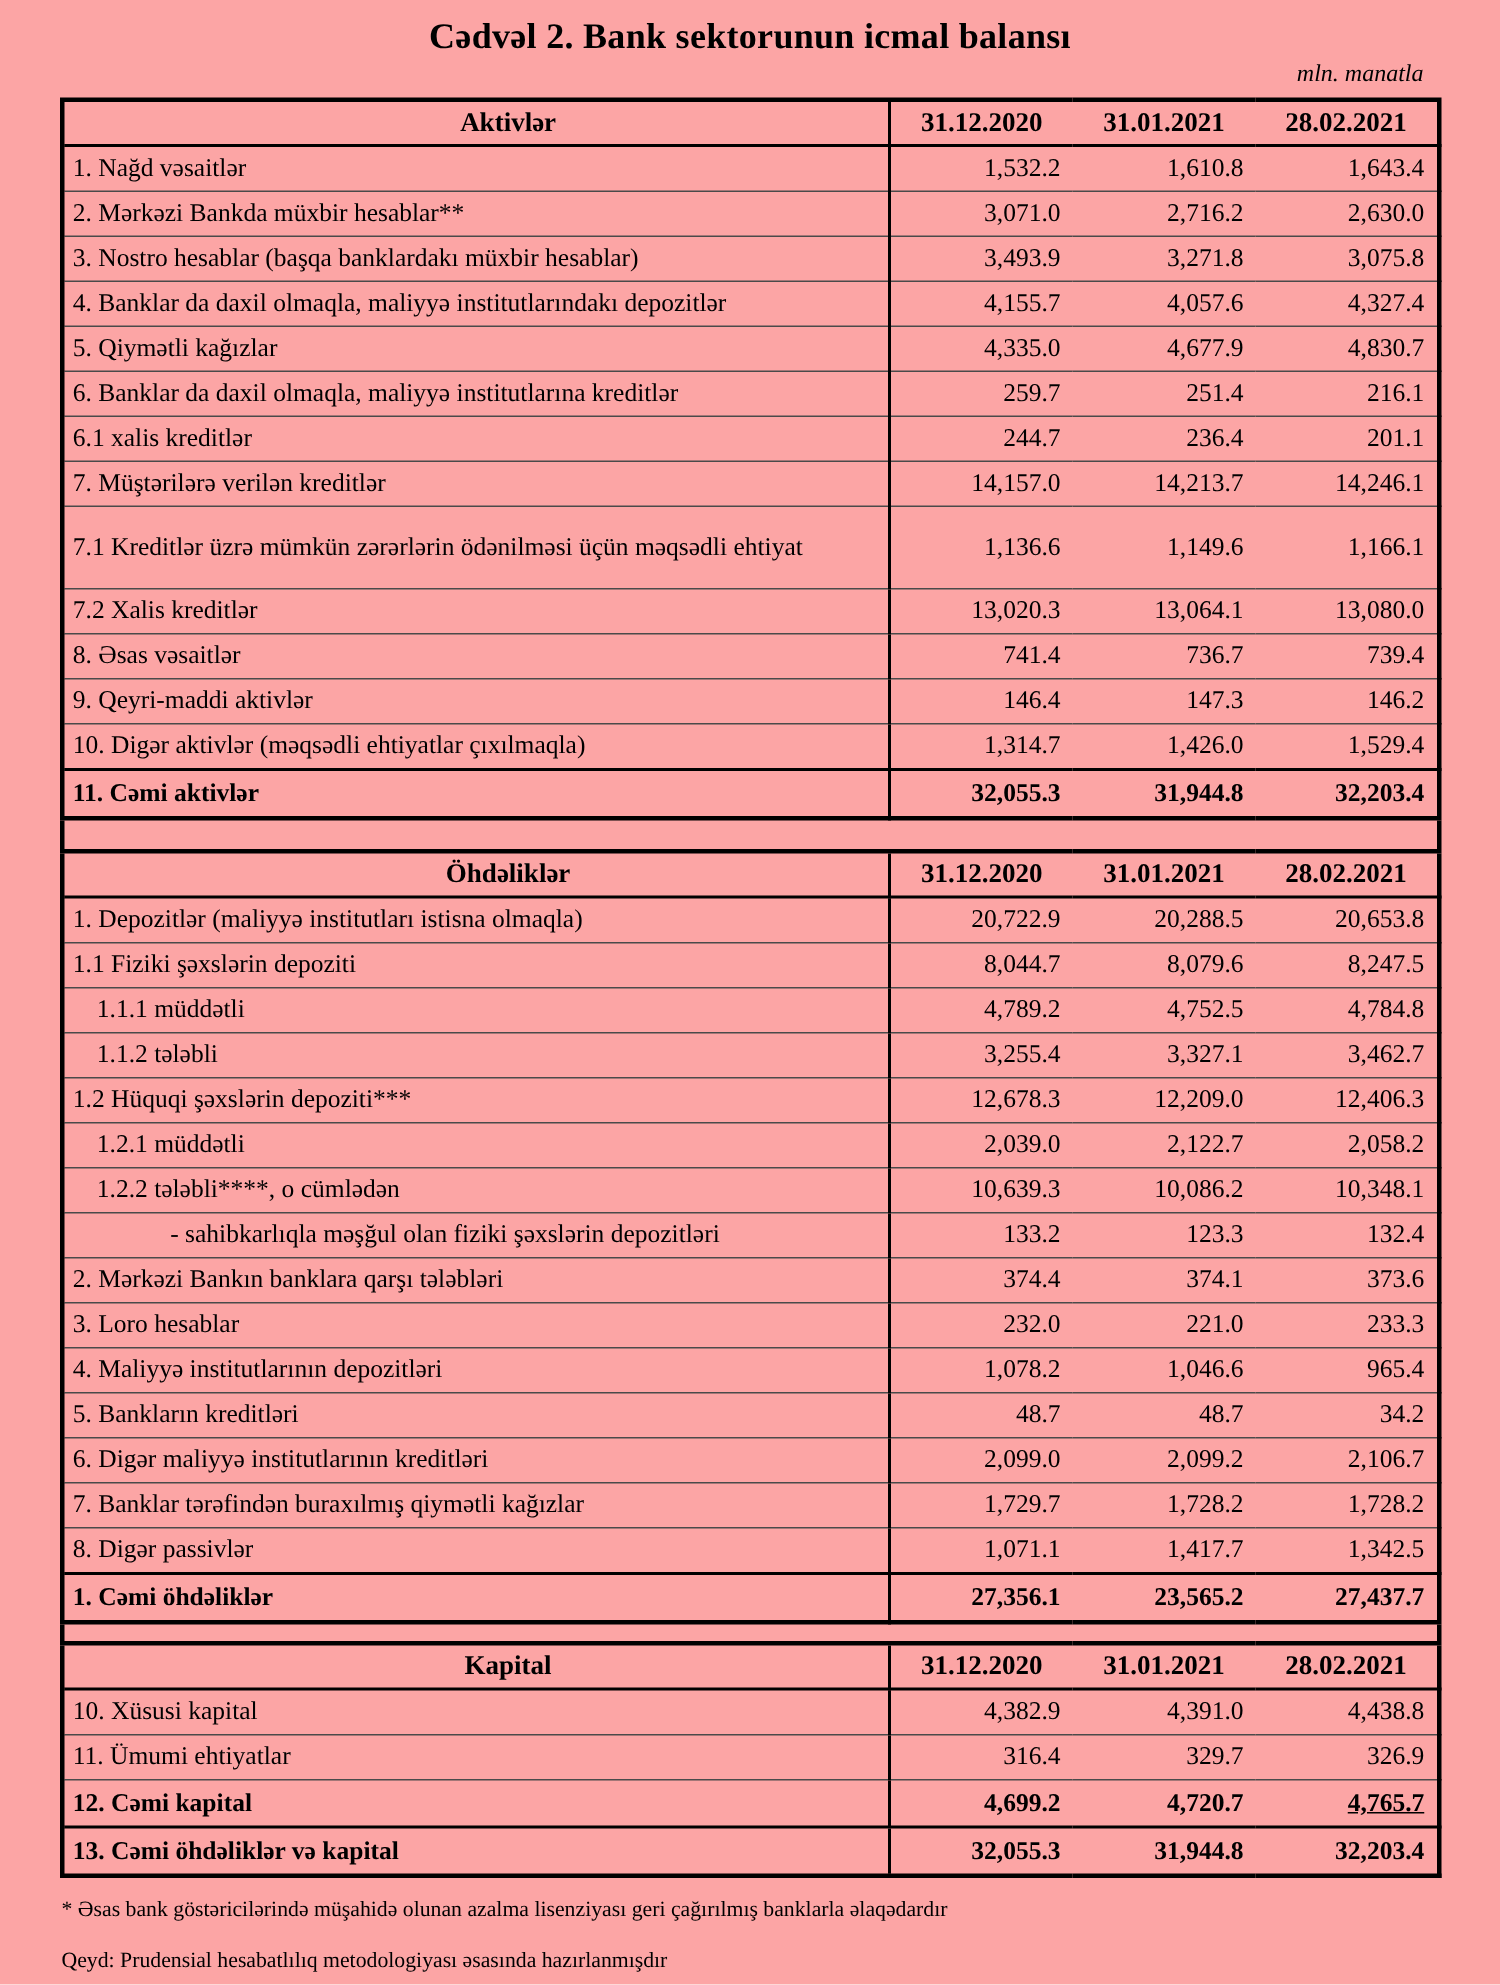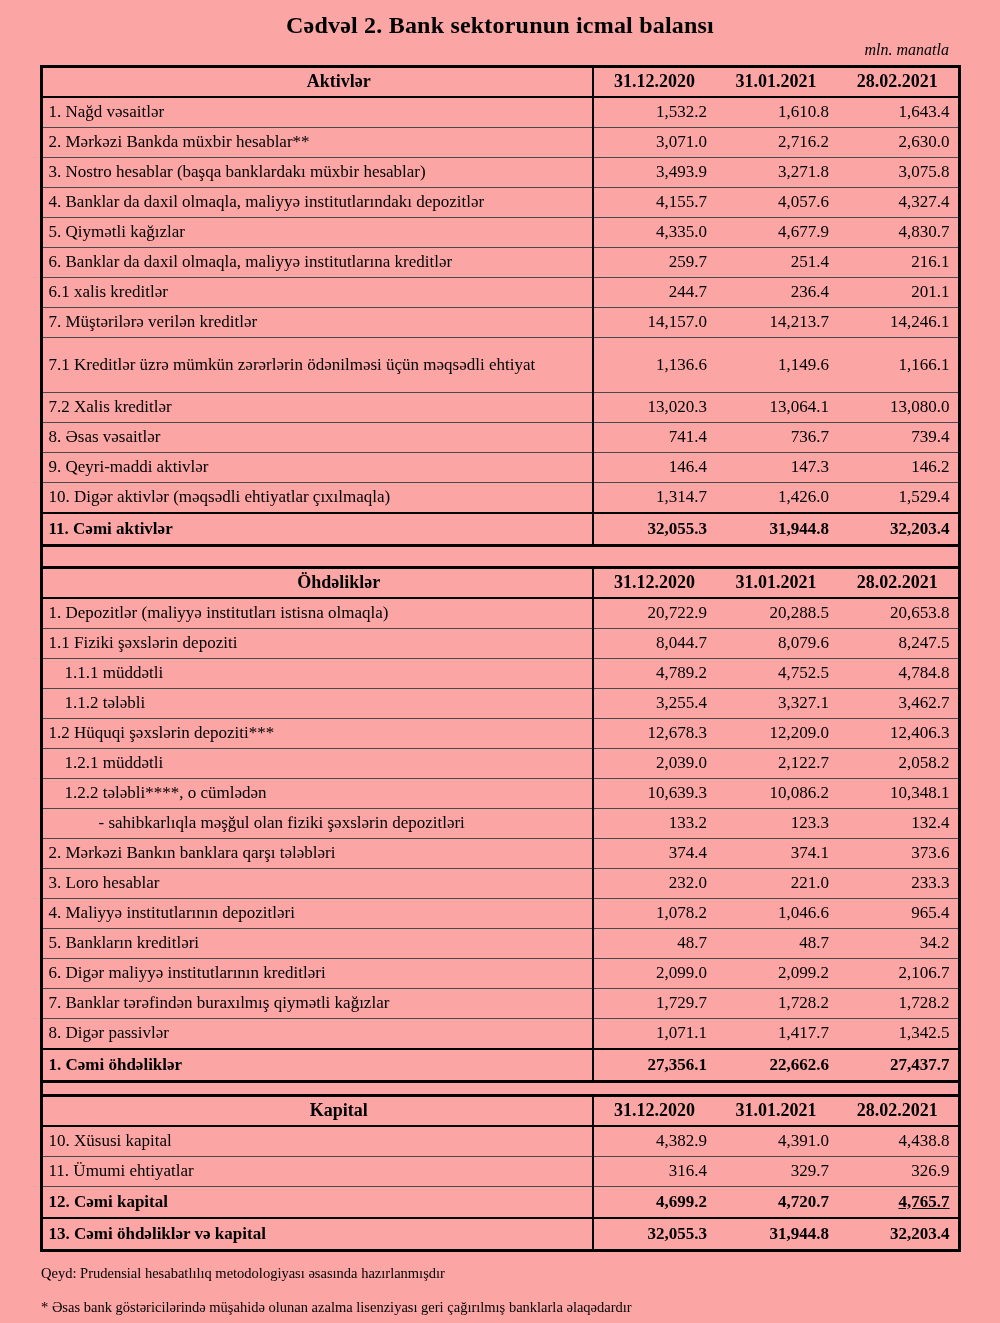"- sahibkarlıqla məşğul olan fiziki" td.ind2 { padding-left: 56px -> 71px }
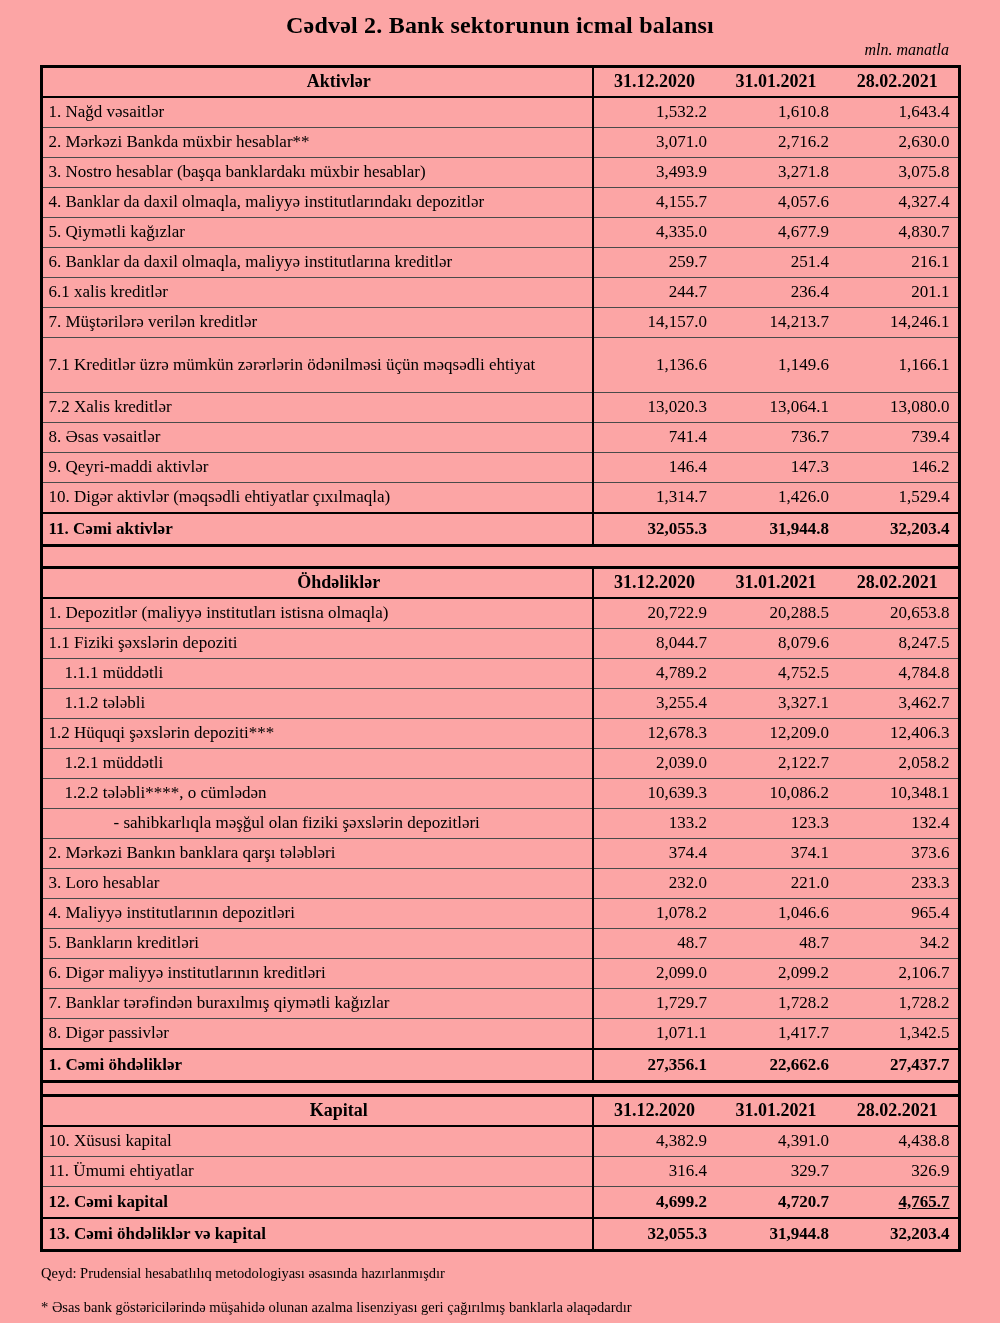"22,662.6" td.num { text: 22,662.6 -> 23,565.2 }
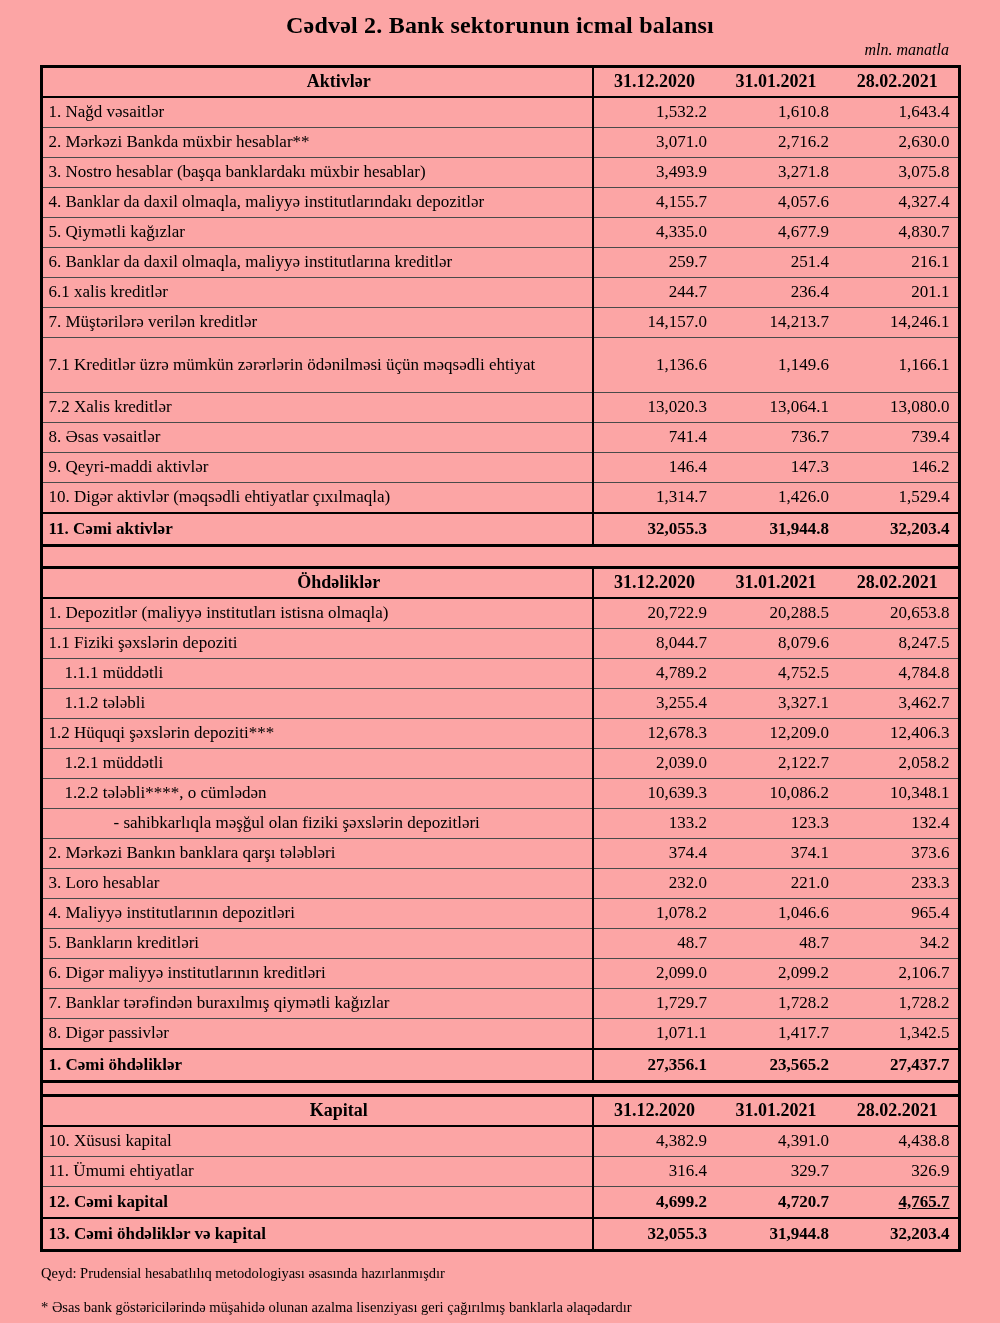"Qeyd: Prudensial hesabatlılıq" p.fn { order: before "* Əsas bank göstəricilərində müşahidə" -> after "* Əsas bank göstəricilərində müşahidə" }
